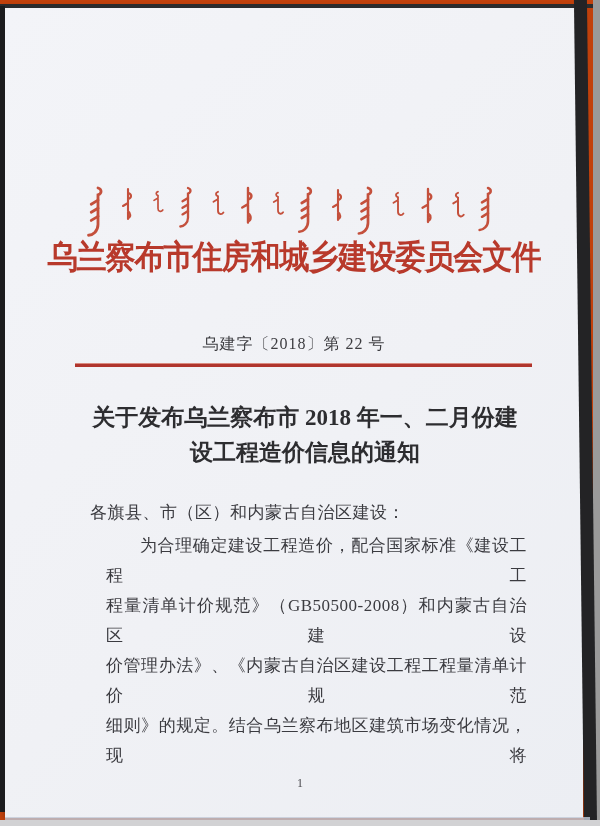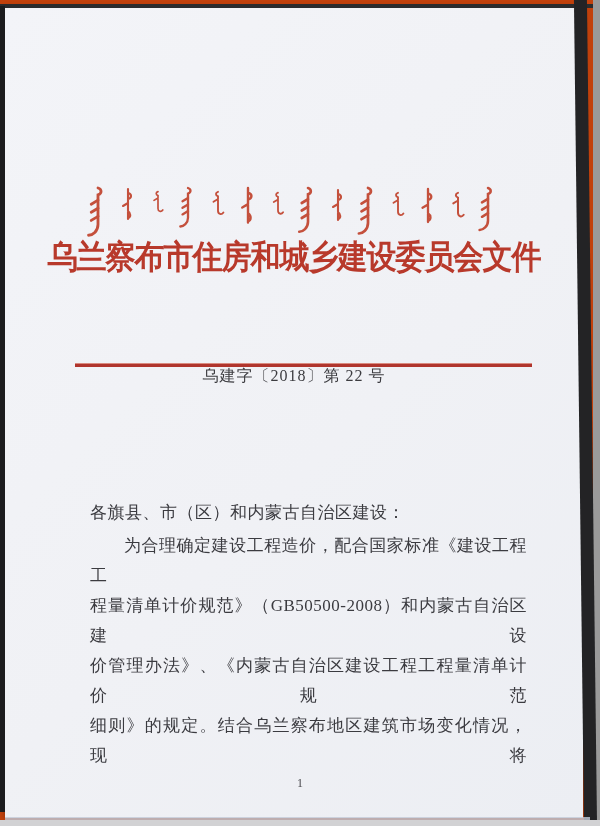"乌建字〔2018〕第 22 号" .doc-number { margin-top: 32px -> none }
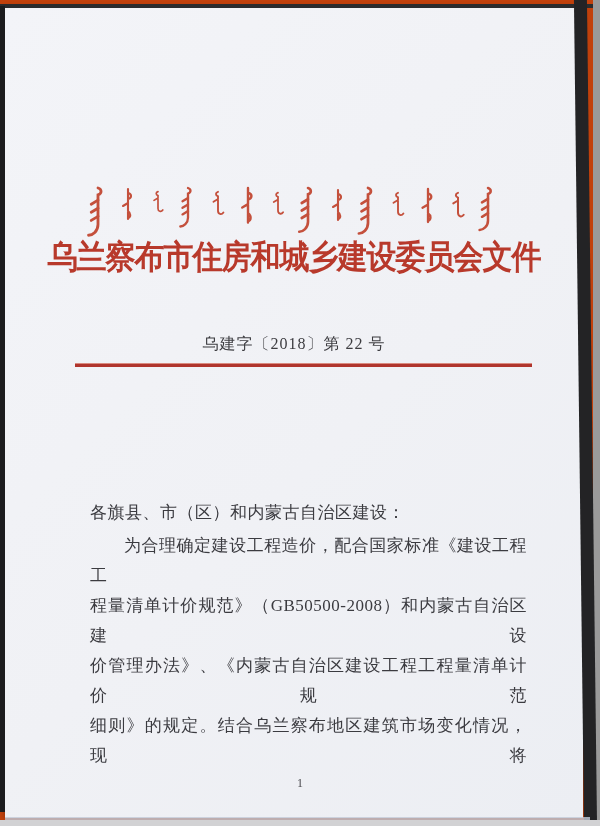"关于发布乌兰察布市 2018 年一、二月份建" div.notice-title { html: none -> <div> <div>关于发布乌兰察布市 2018 年一、二月份建</div> <div>设工程造价信息的通知</div> </div> }
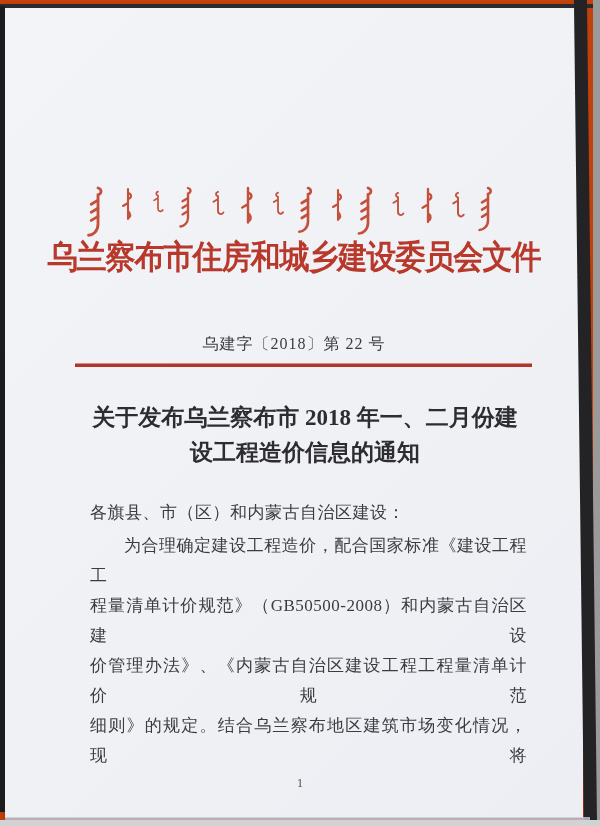"为合理确定建设工程造价，配合国家标准《建设工程工" .jline { margin-left: none -> 16px }
